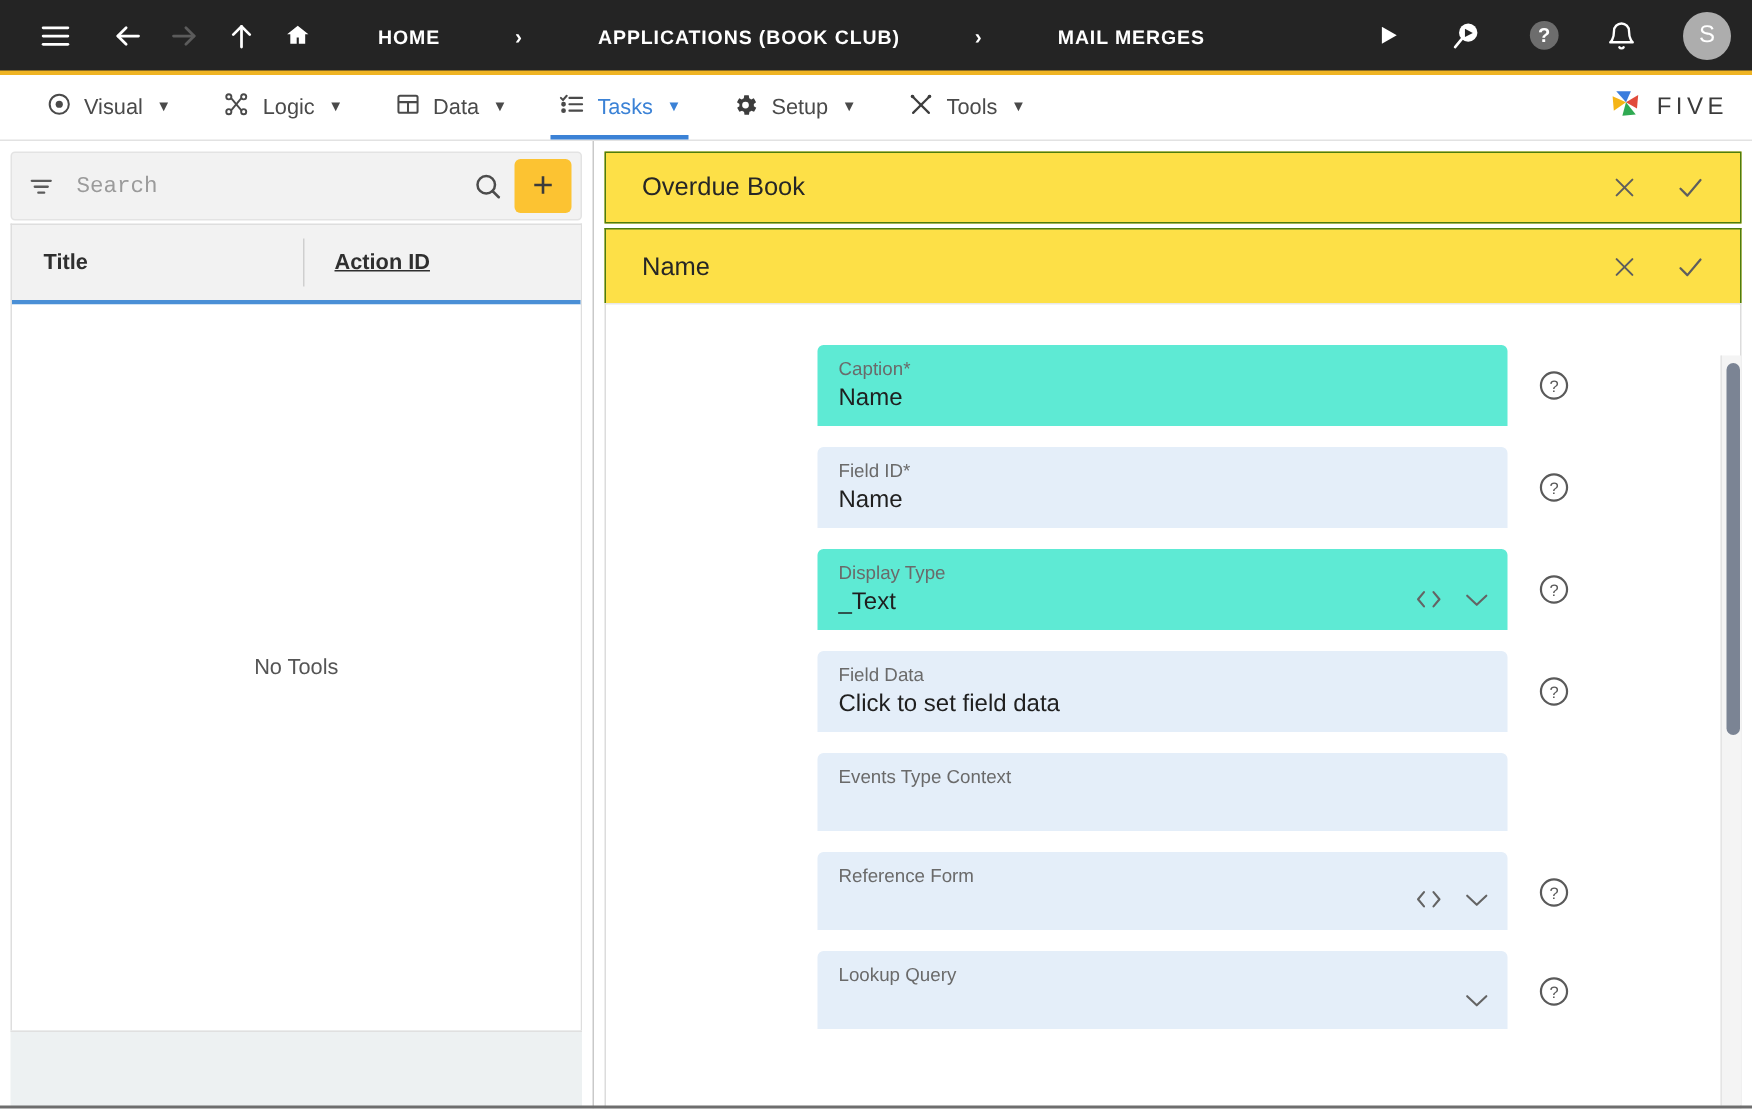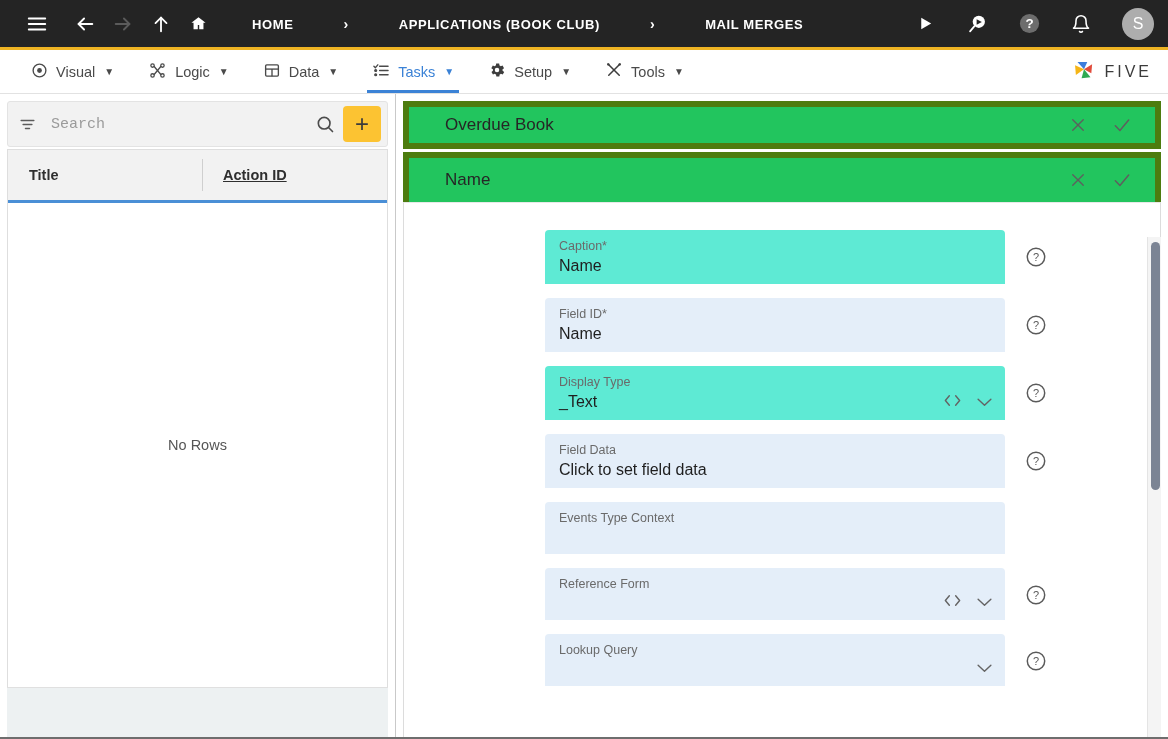"Overdue Book" .card-header { background: #22c55e -> #fde047; border: 6px solid #4d7c0f -> 1px solid #4d7c0f; padding: 0 22px 0 36px -> 0 22px 0 24px }
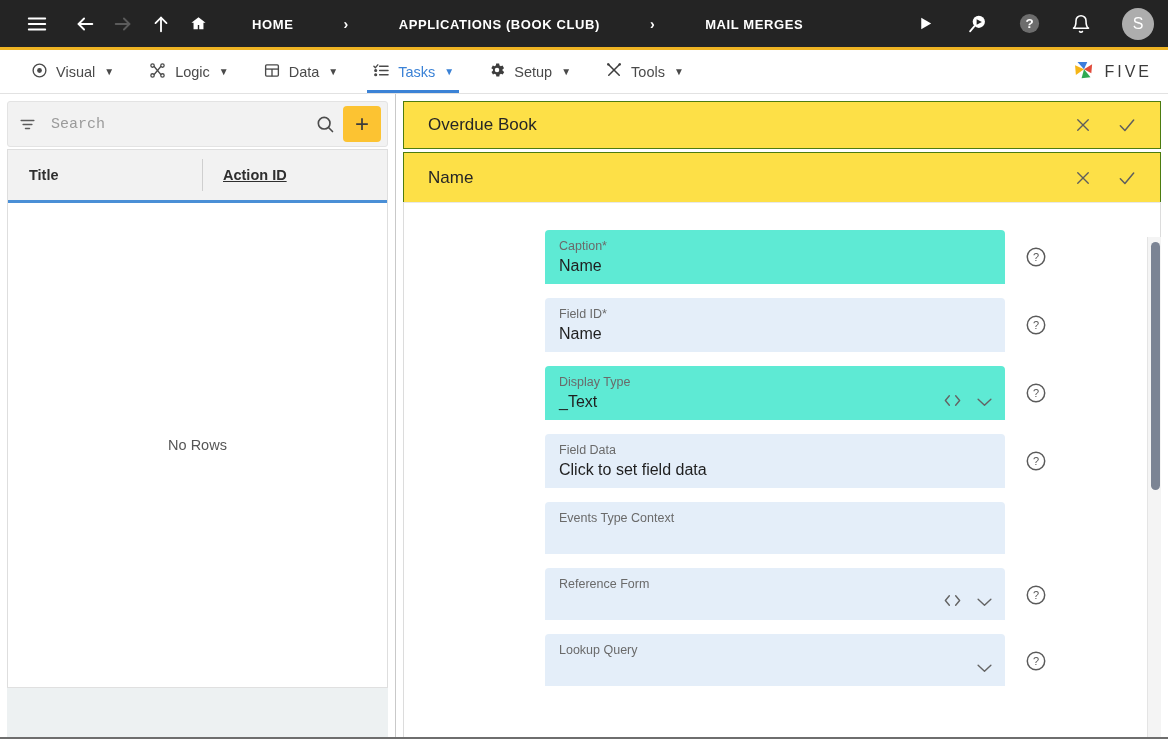"No Rows" div { text: Rows -> Tools }
